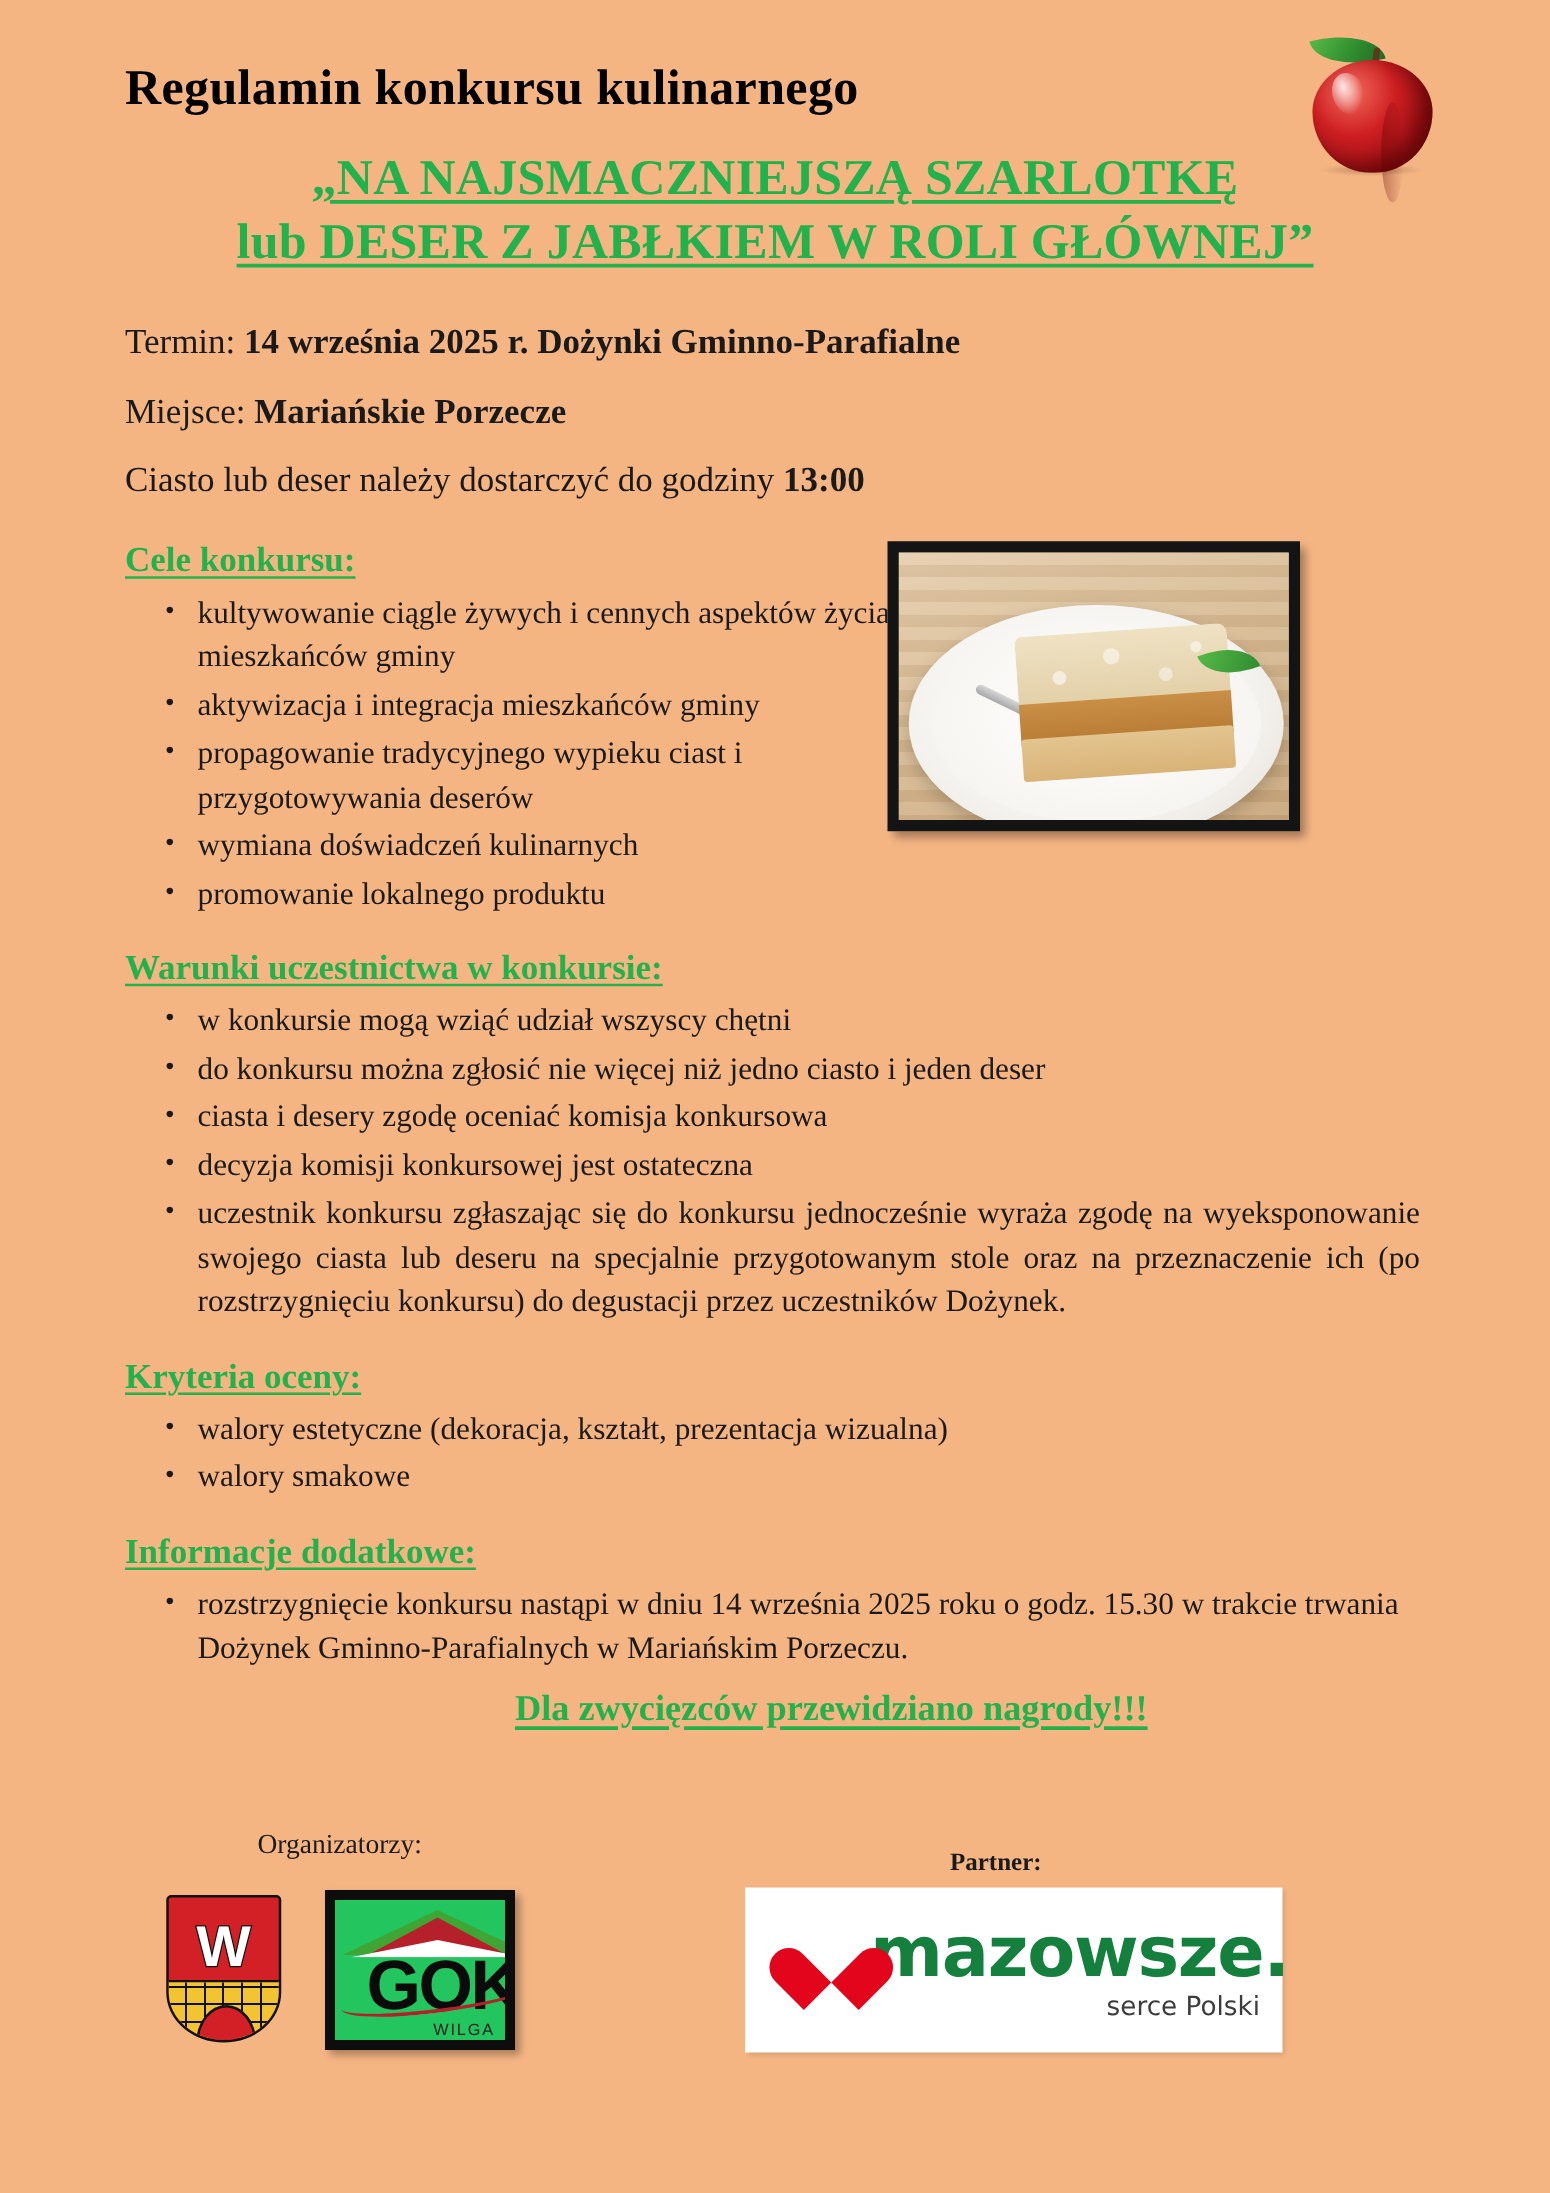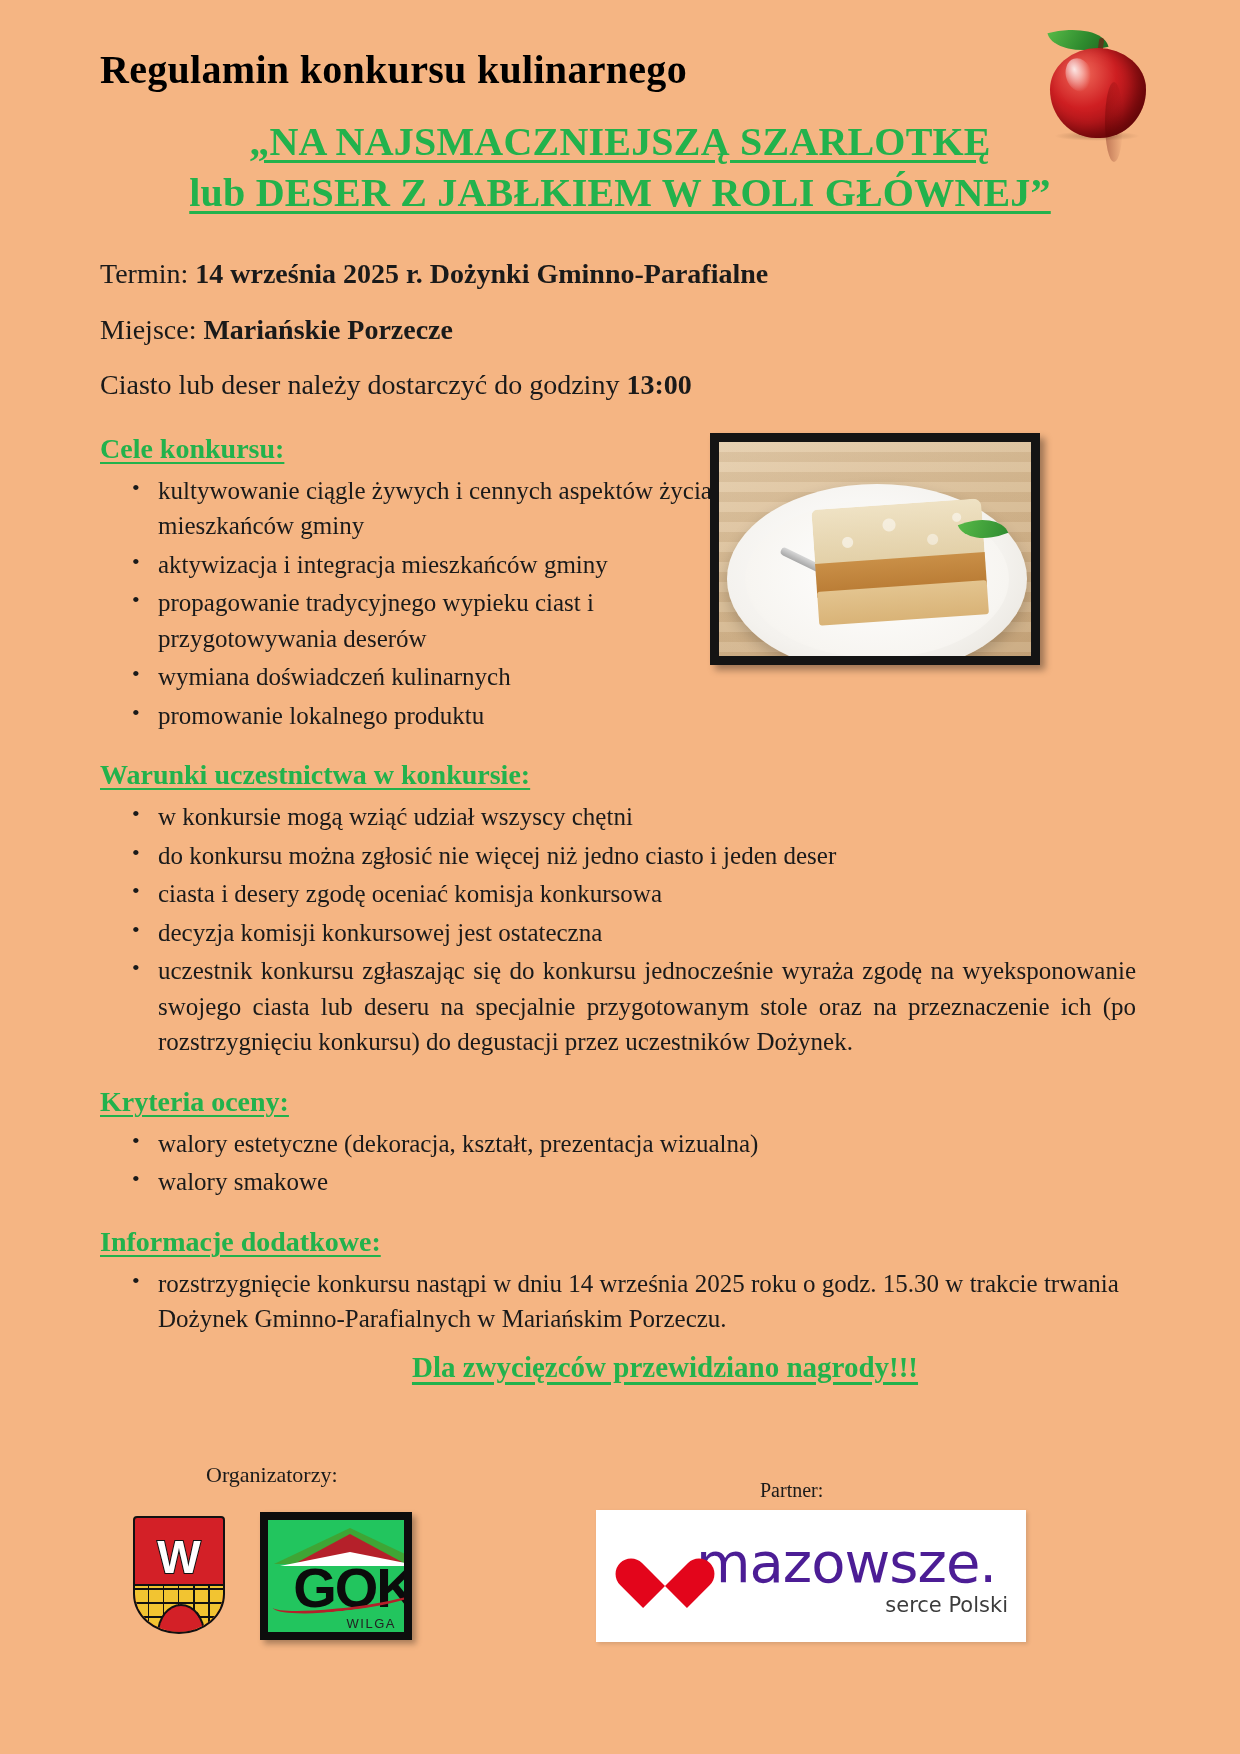"Partner:" .partner-label { font-weight: none -> bold }
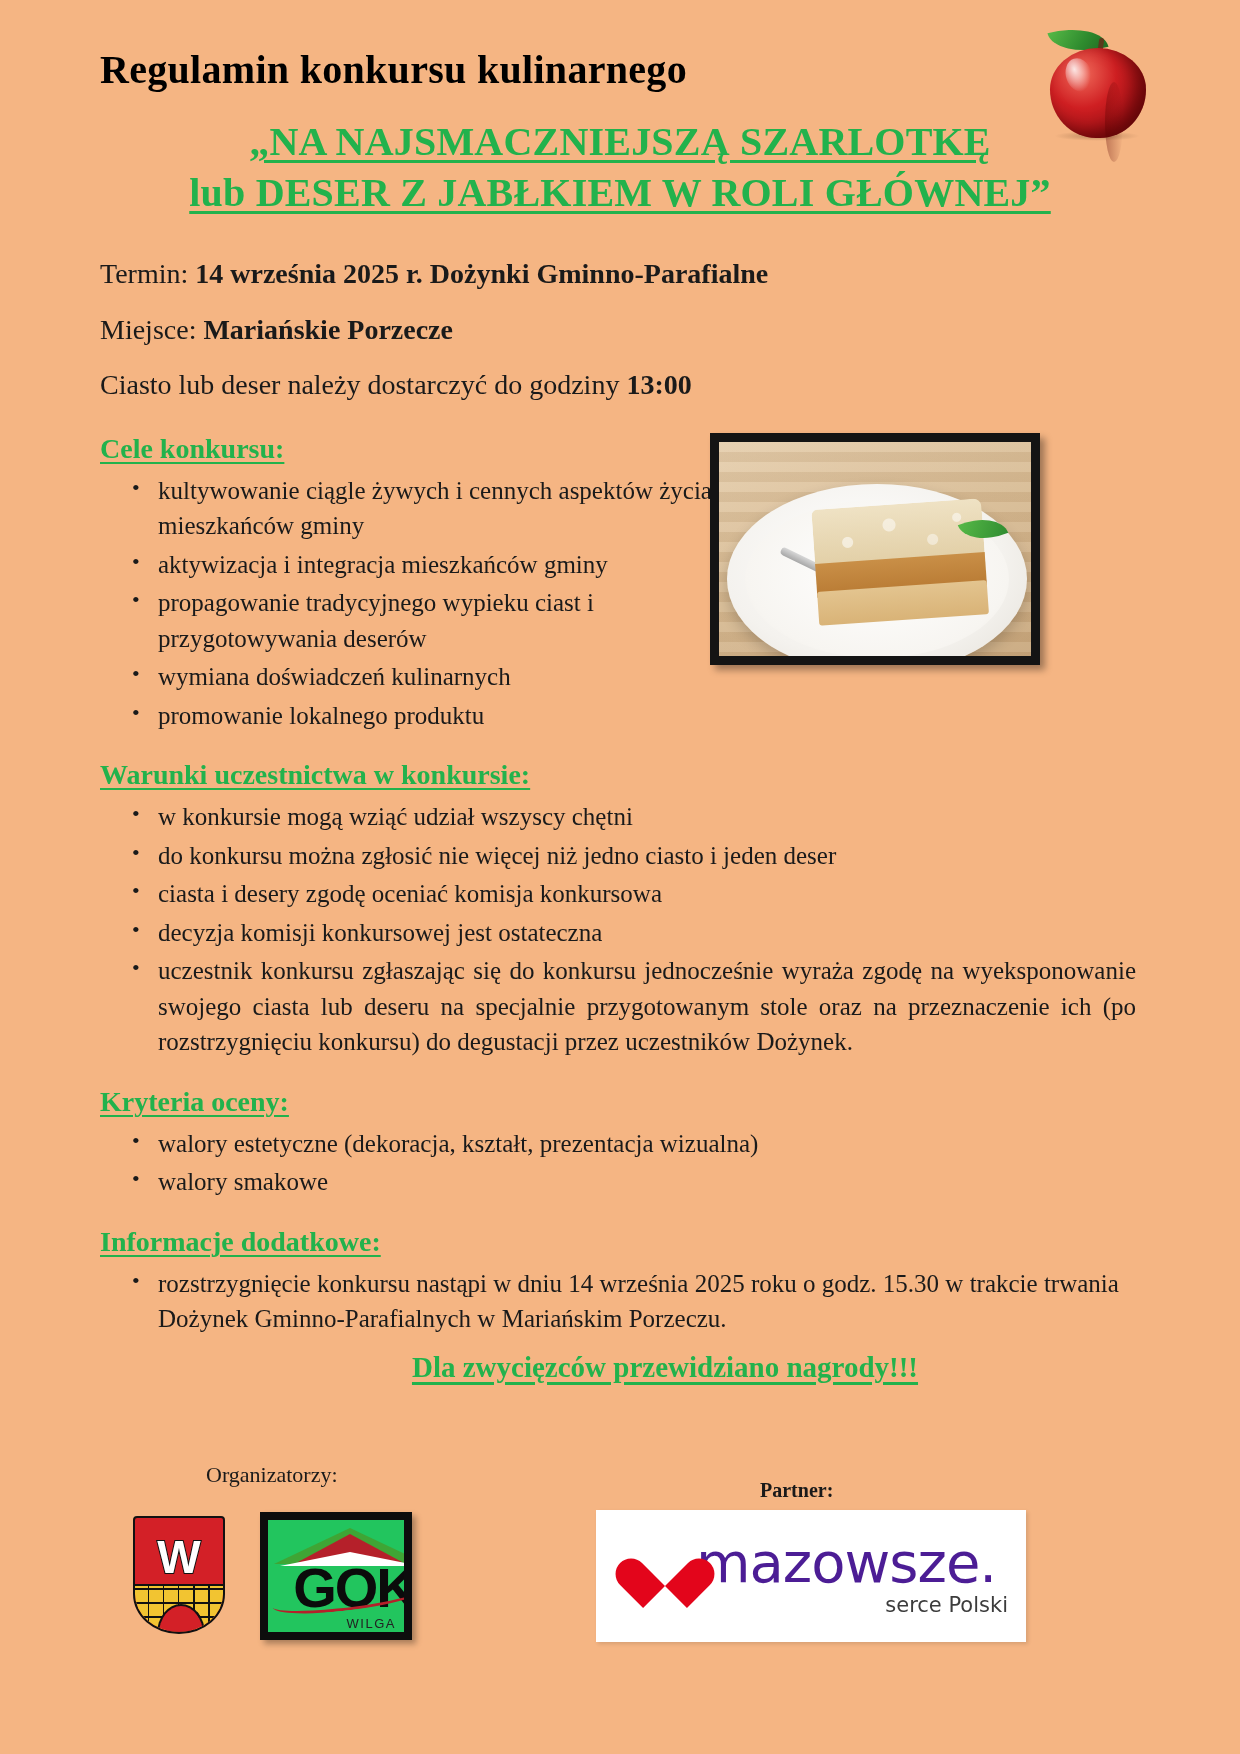"mazowsze." .mazowsze .word { color: #4c1d95 -> #15803d; font-weight: normal -> bold }
